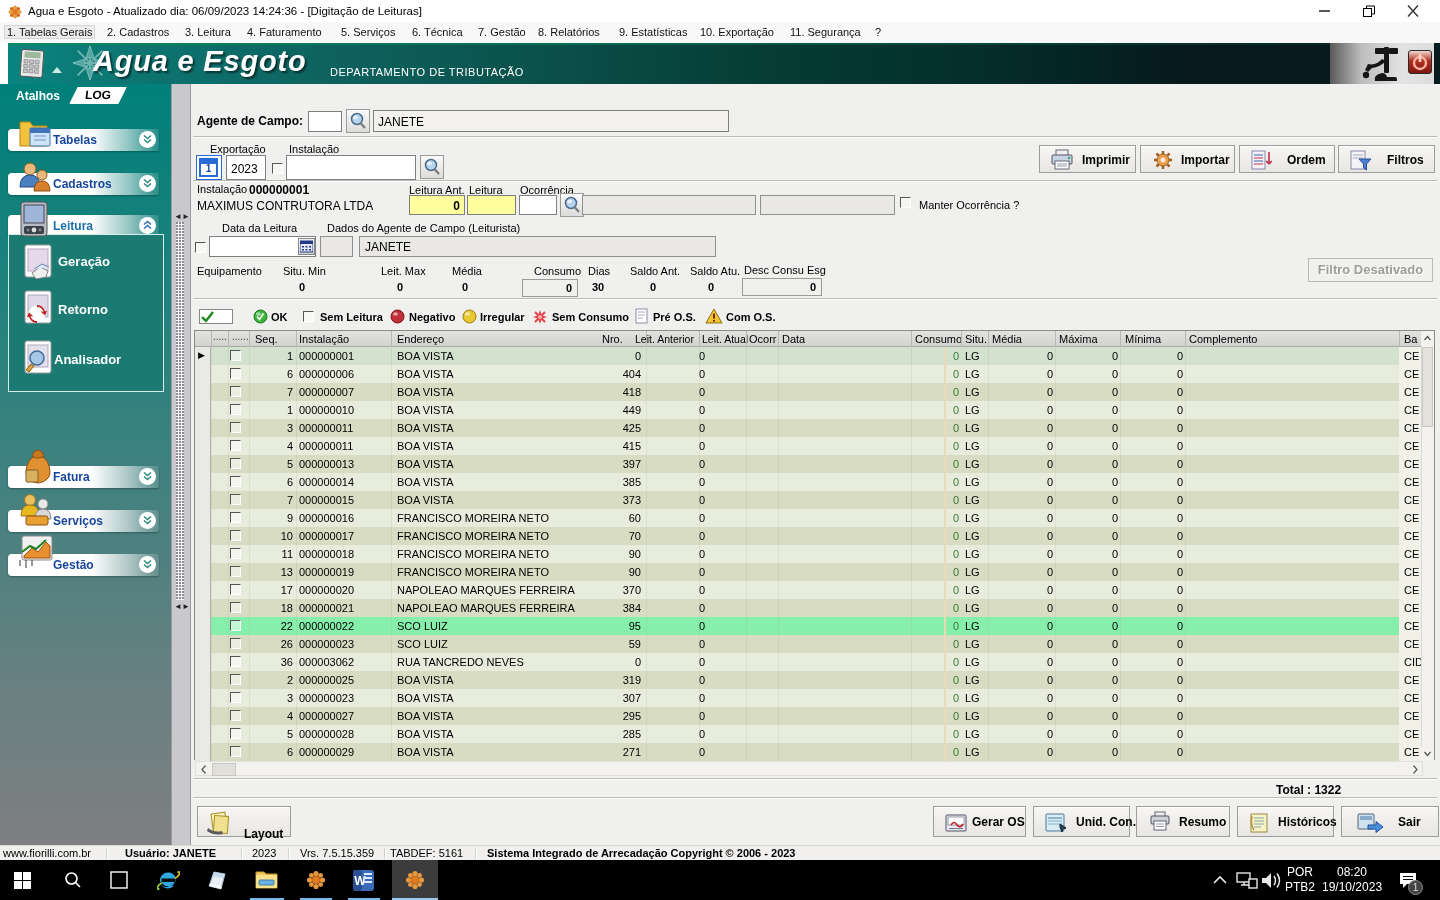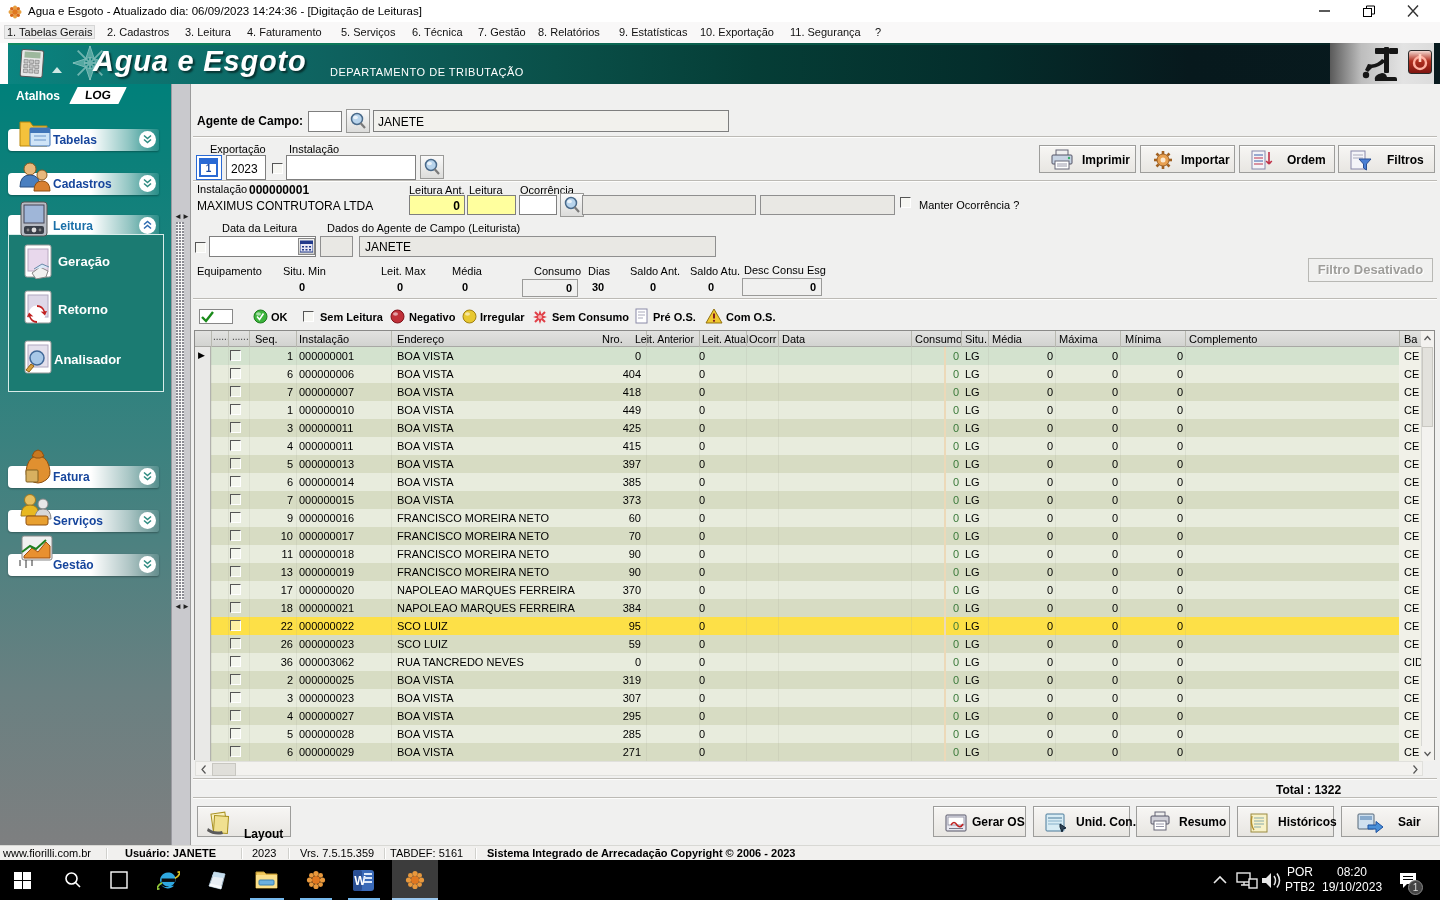"22" div.row { background: #fde047 -> #86efac }
